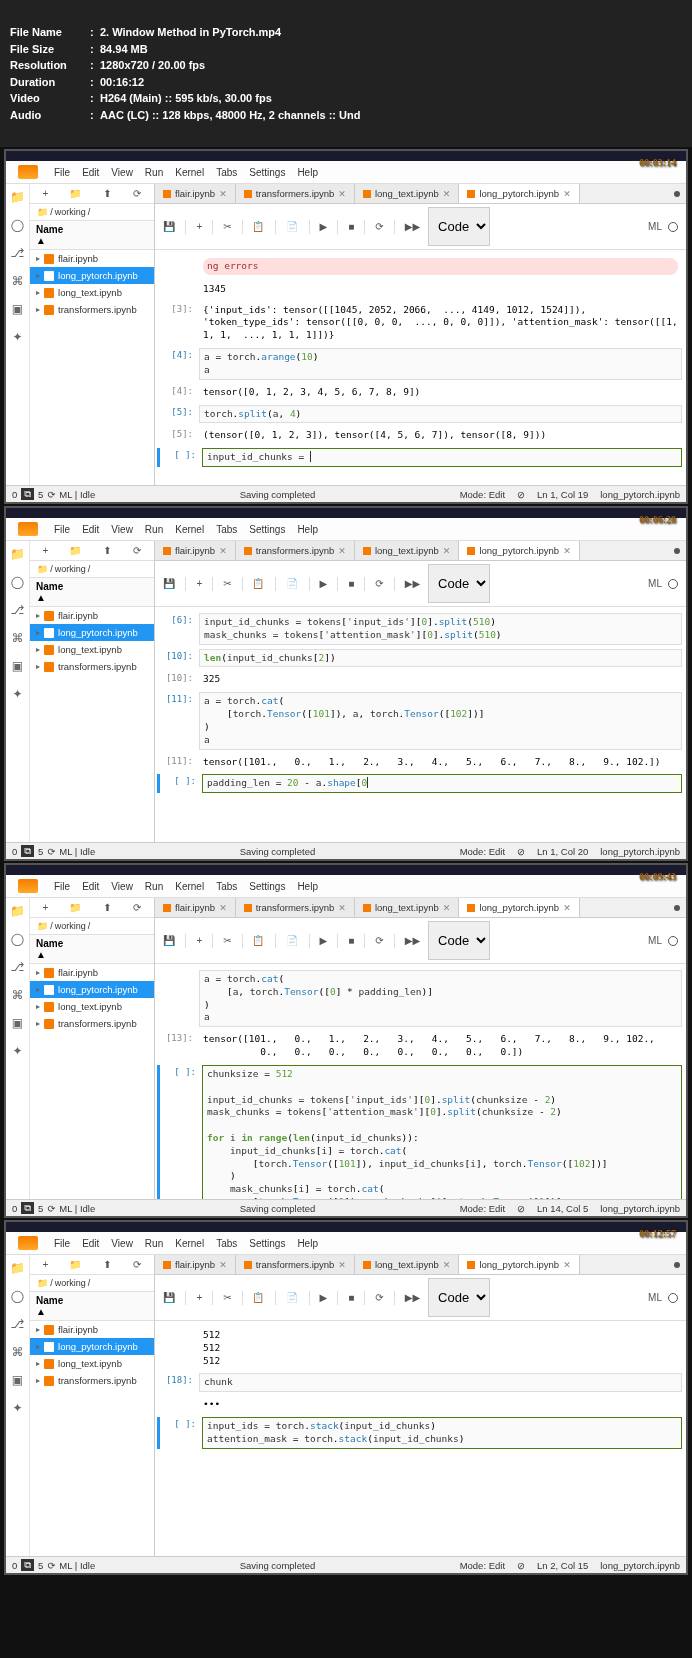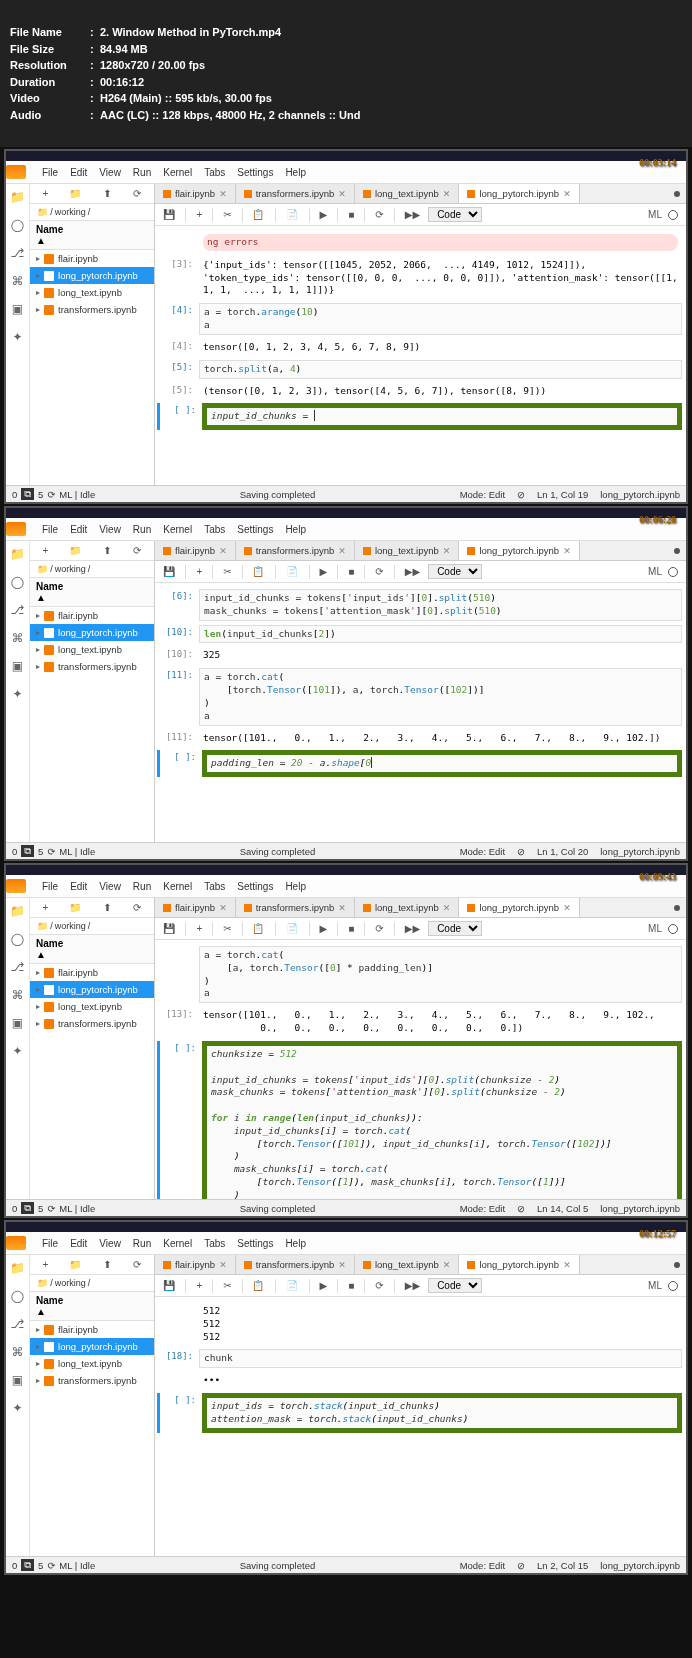"File" .menubar { padding: 4px 0 -> 4px 12px }
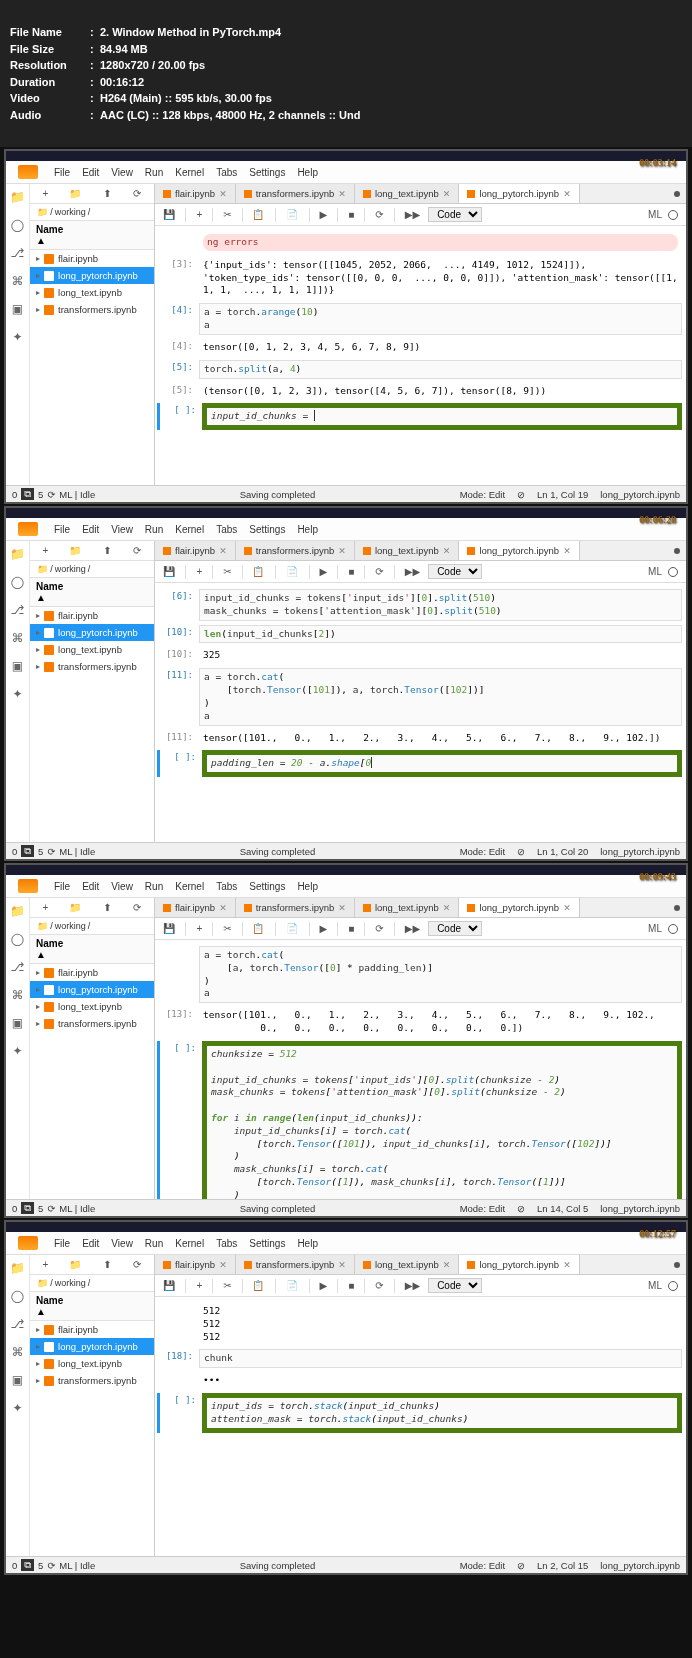"Code" .nb-toolbar select { font-size: 10px -> 13px; padding: 0 4px -> 10px 4px; text-align: none -> right }
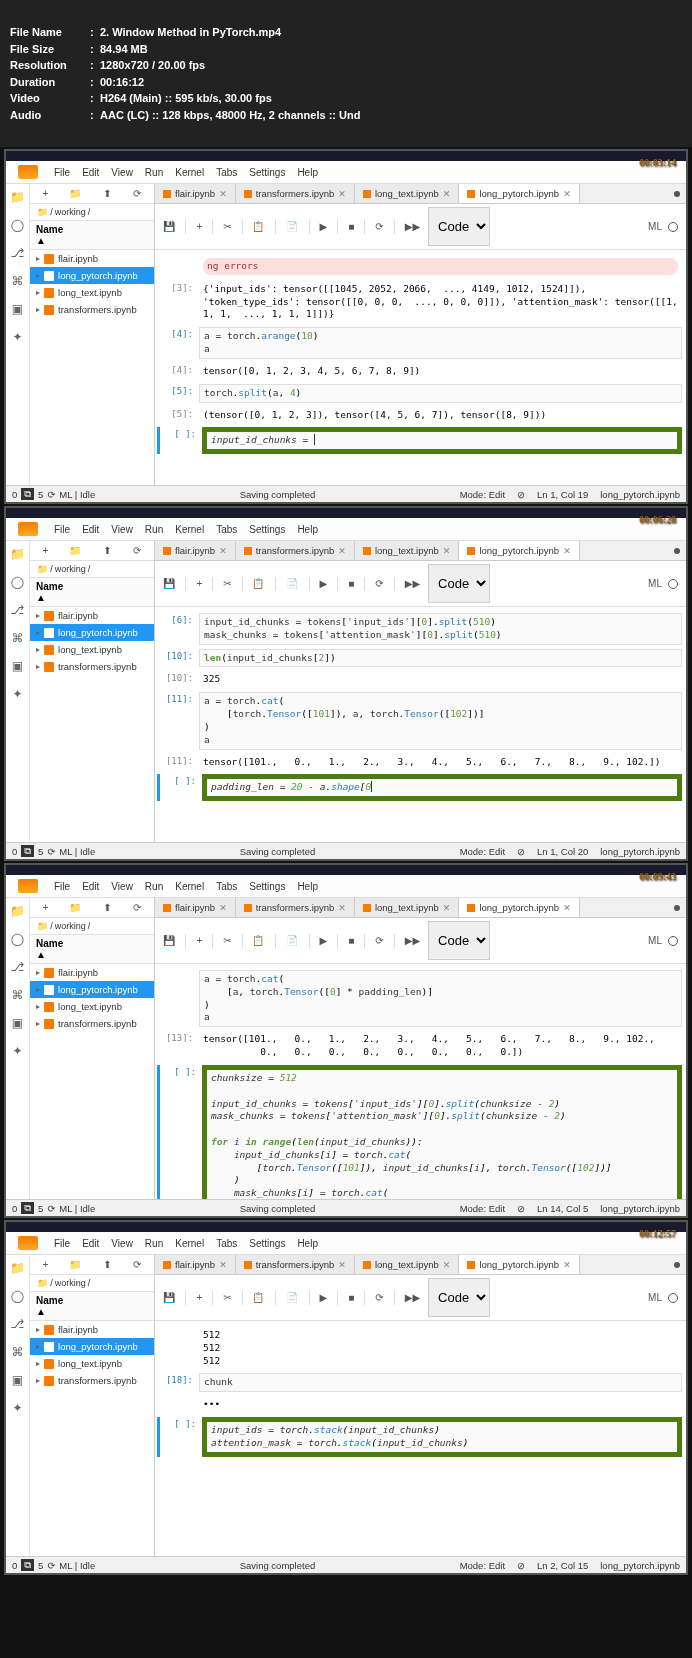"1345" div.cell { html: none -> <div> <div></div> <div>1345</div> </div> }
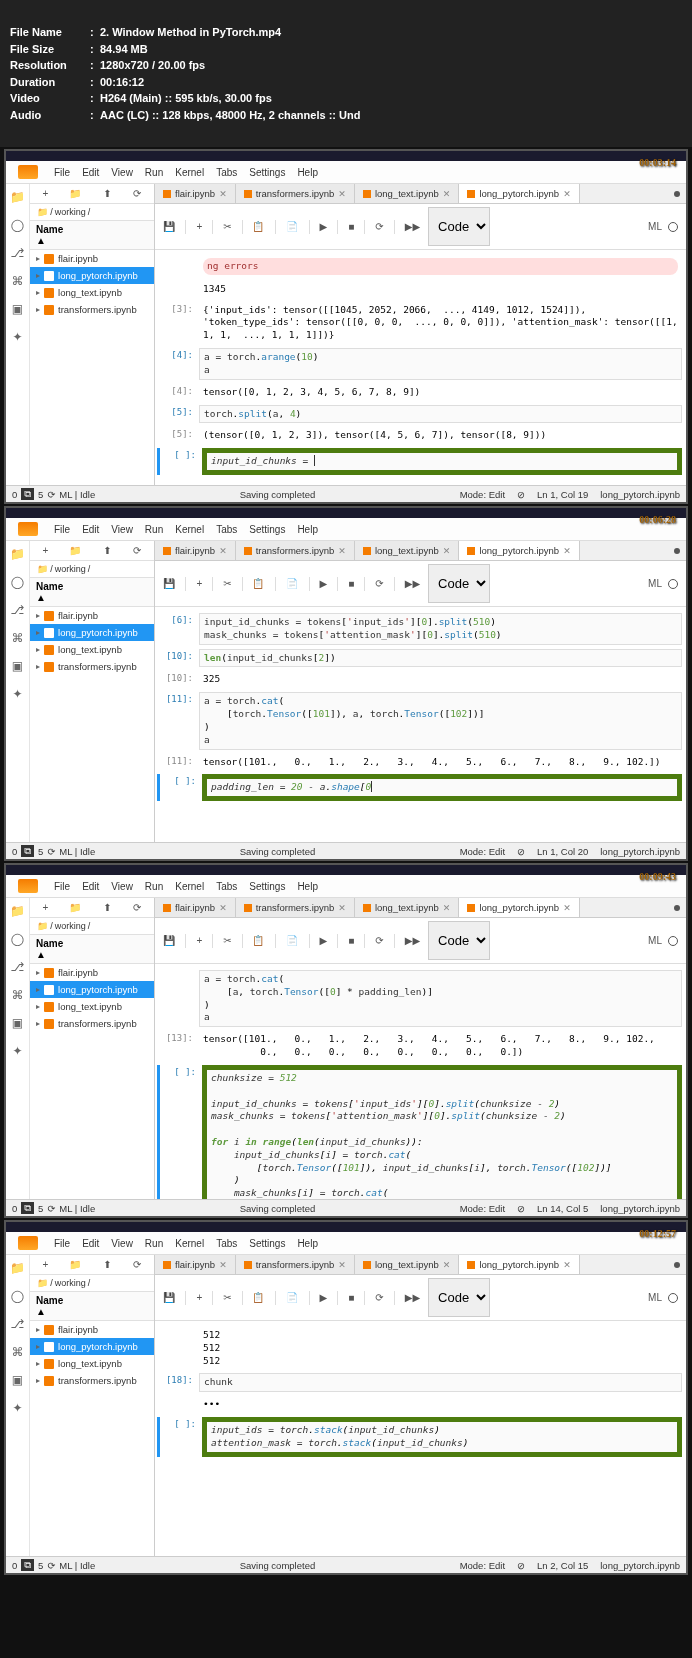"input_id_chunks =" .cell.editing .cell-body { border: 5px solid #4d7c0f -> 1px solid #4d7c0f; font-style: italic -> none }
